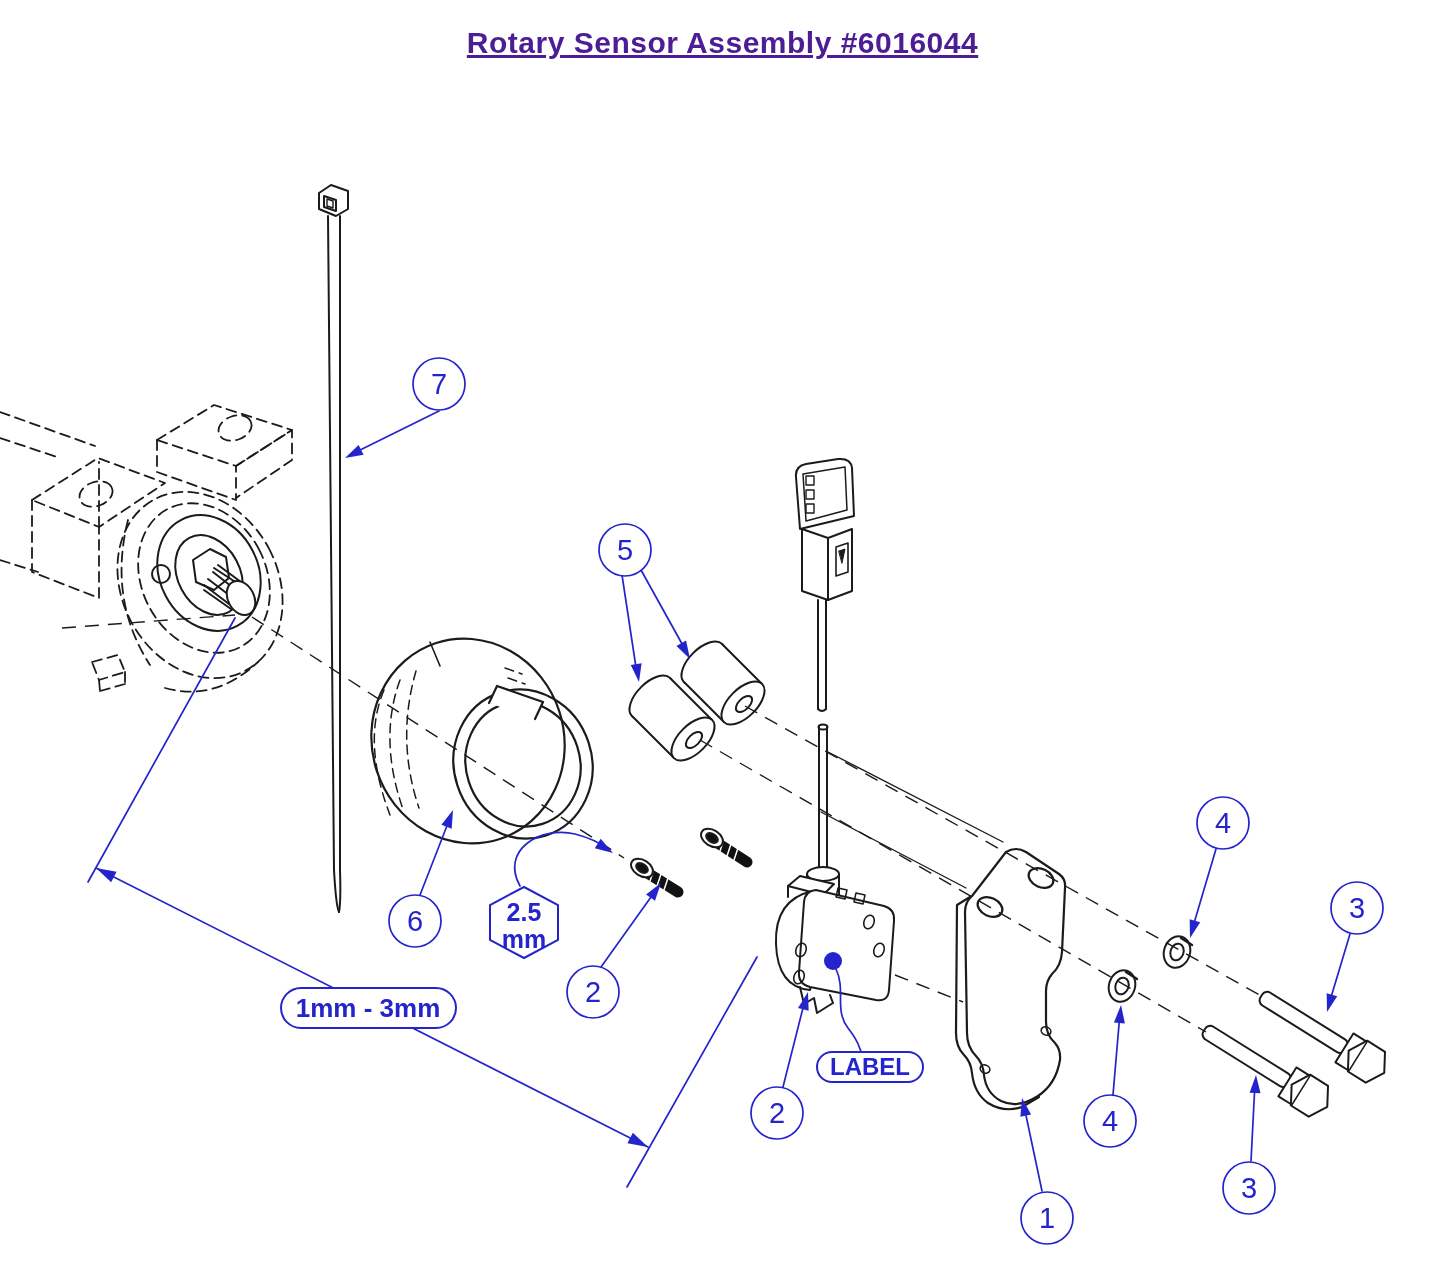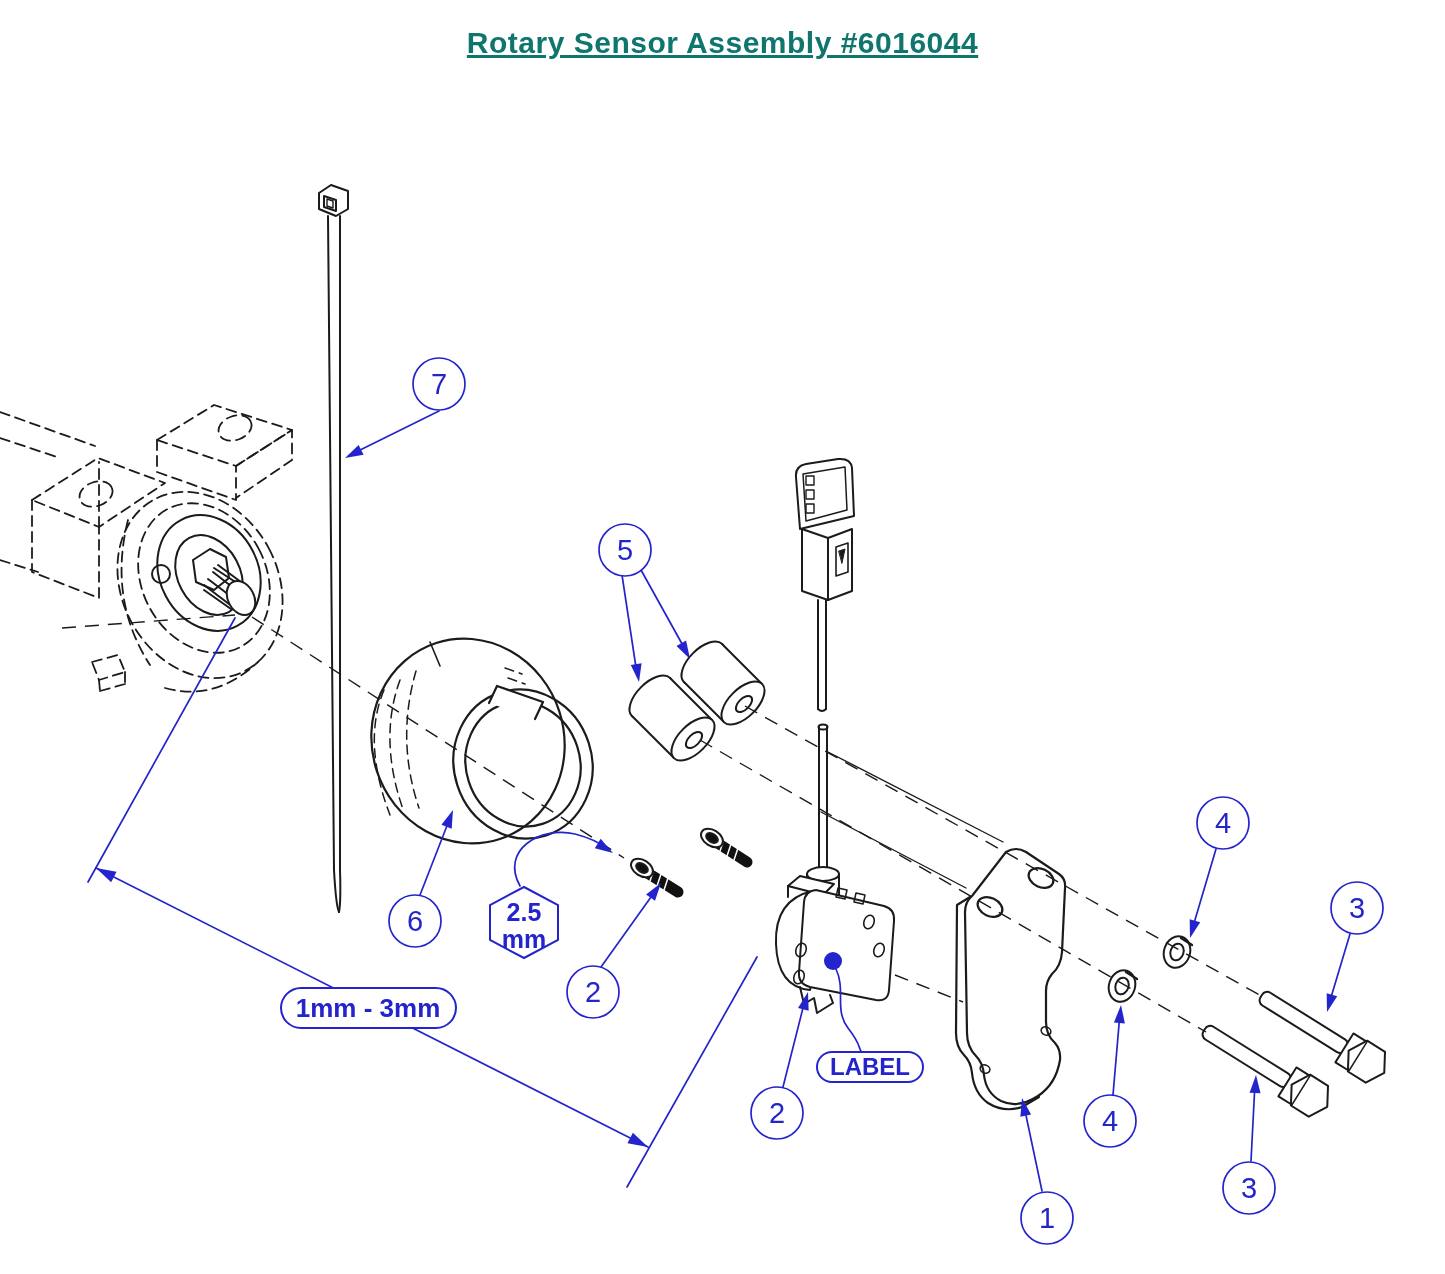"Rotary Sensor Assembly #6016044" .title { color: #0f766e -> #4c1d95 }
